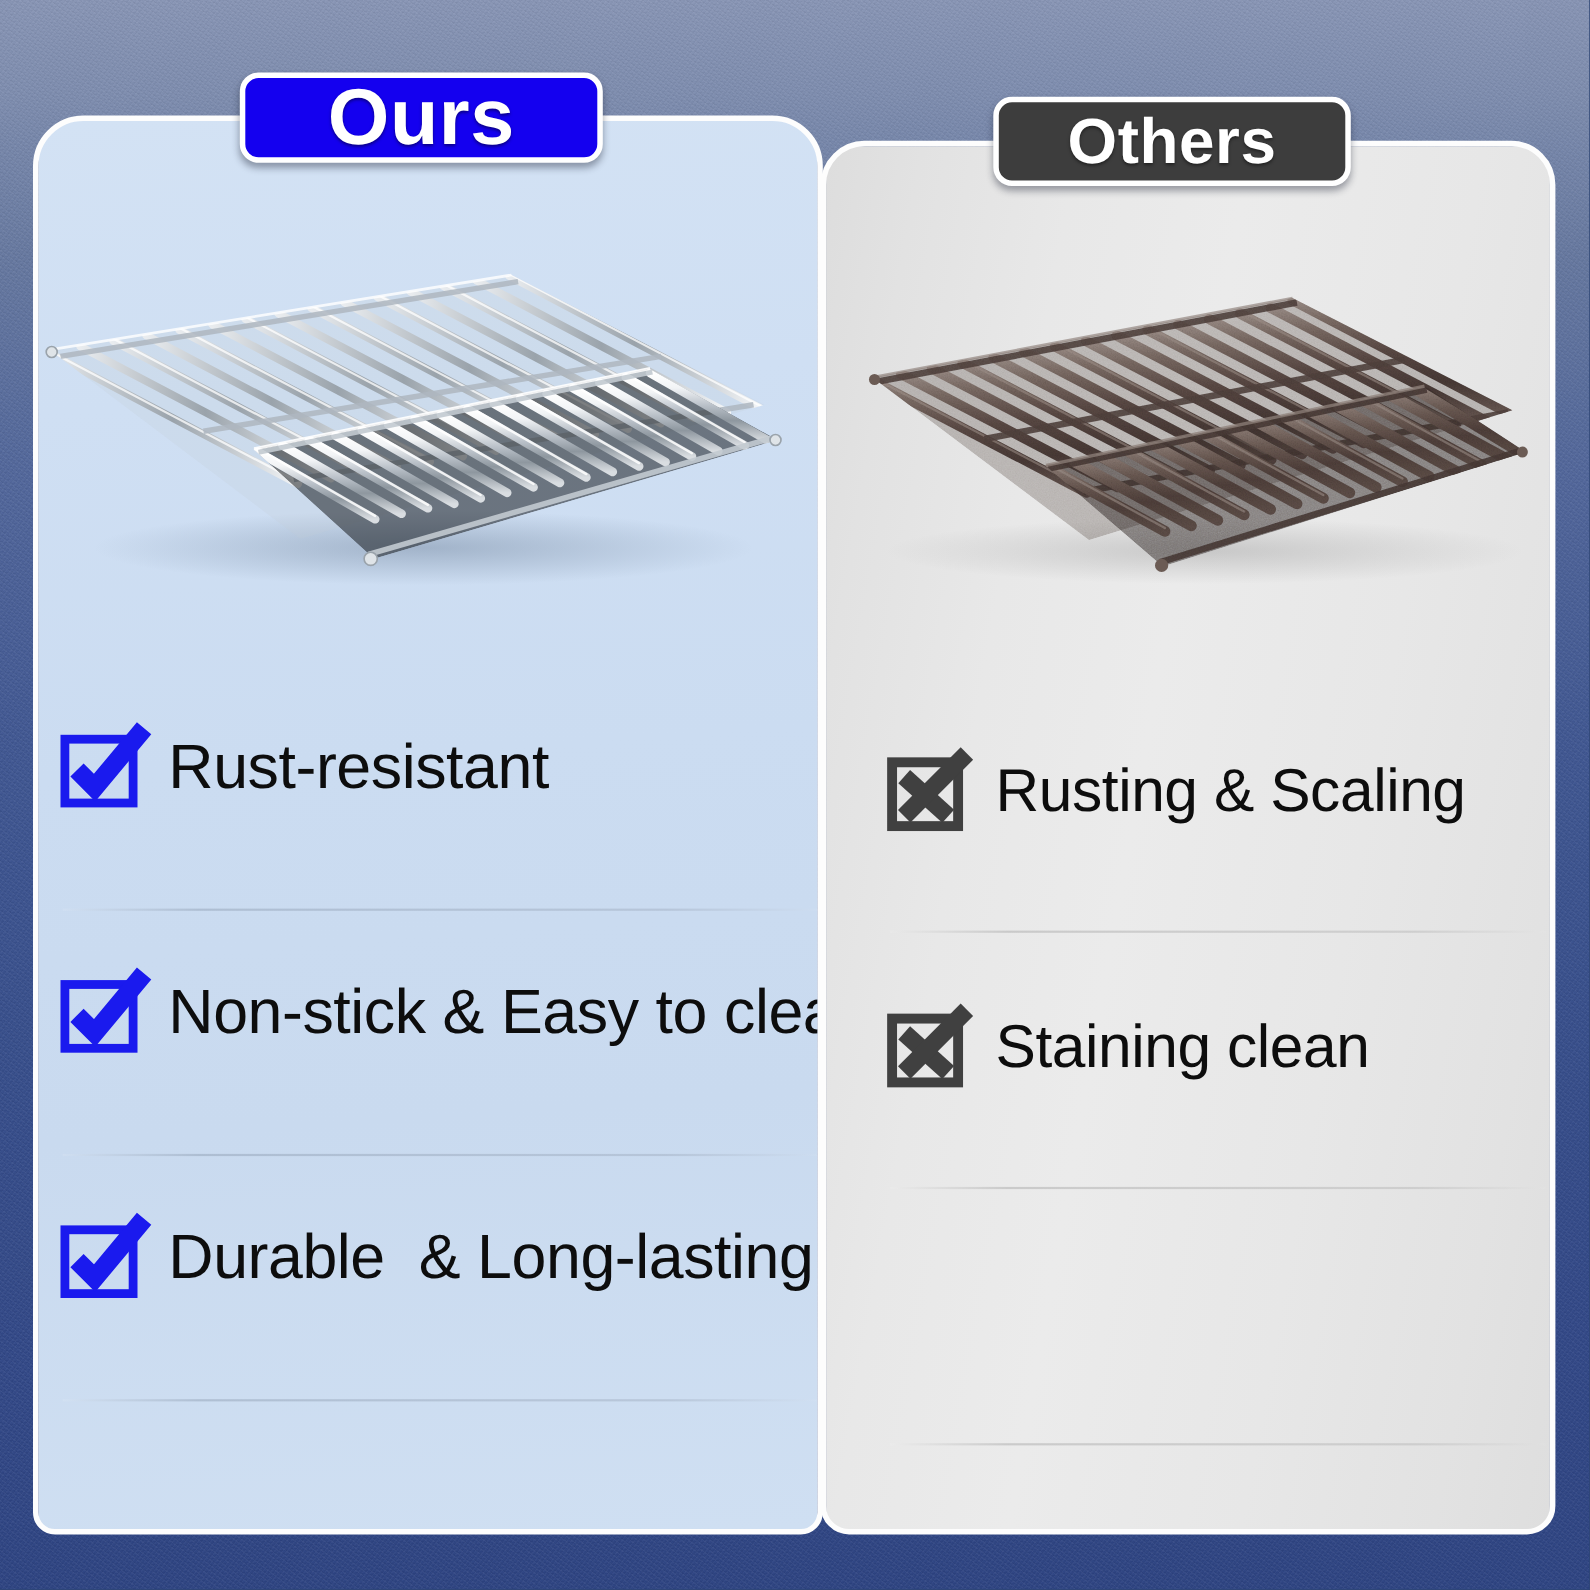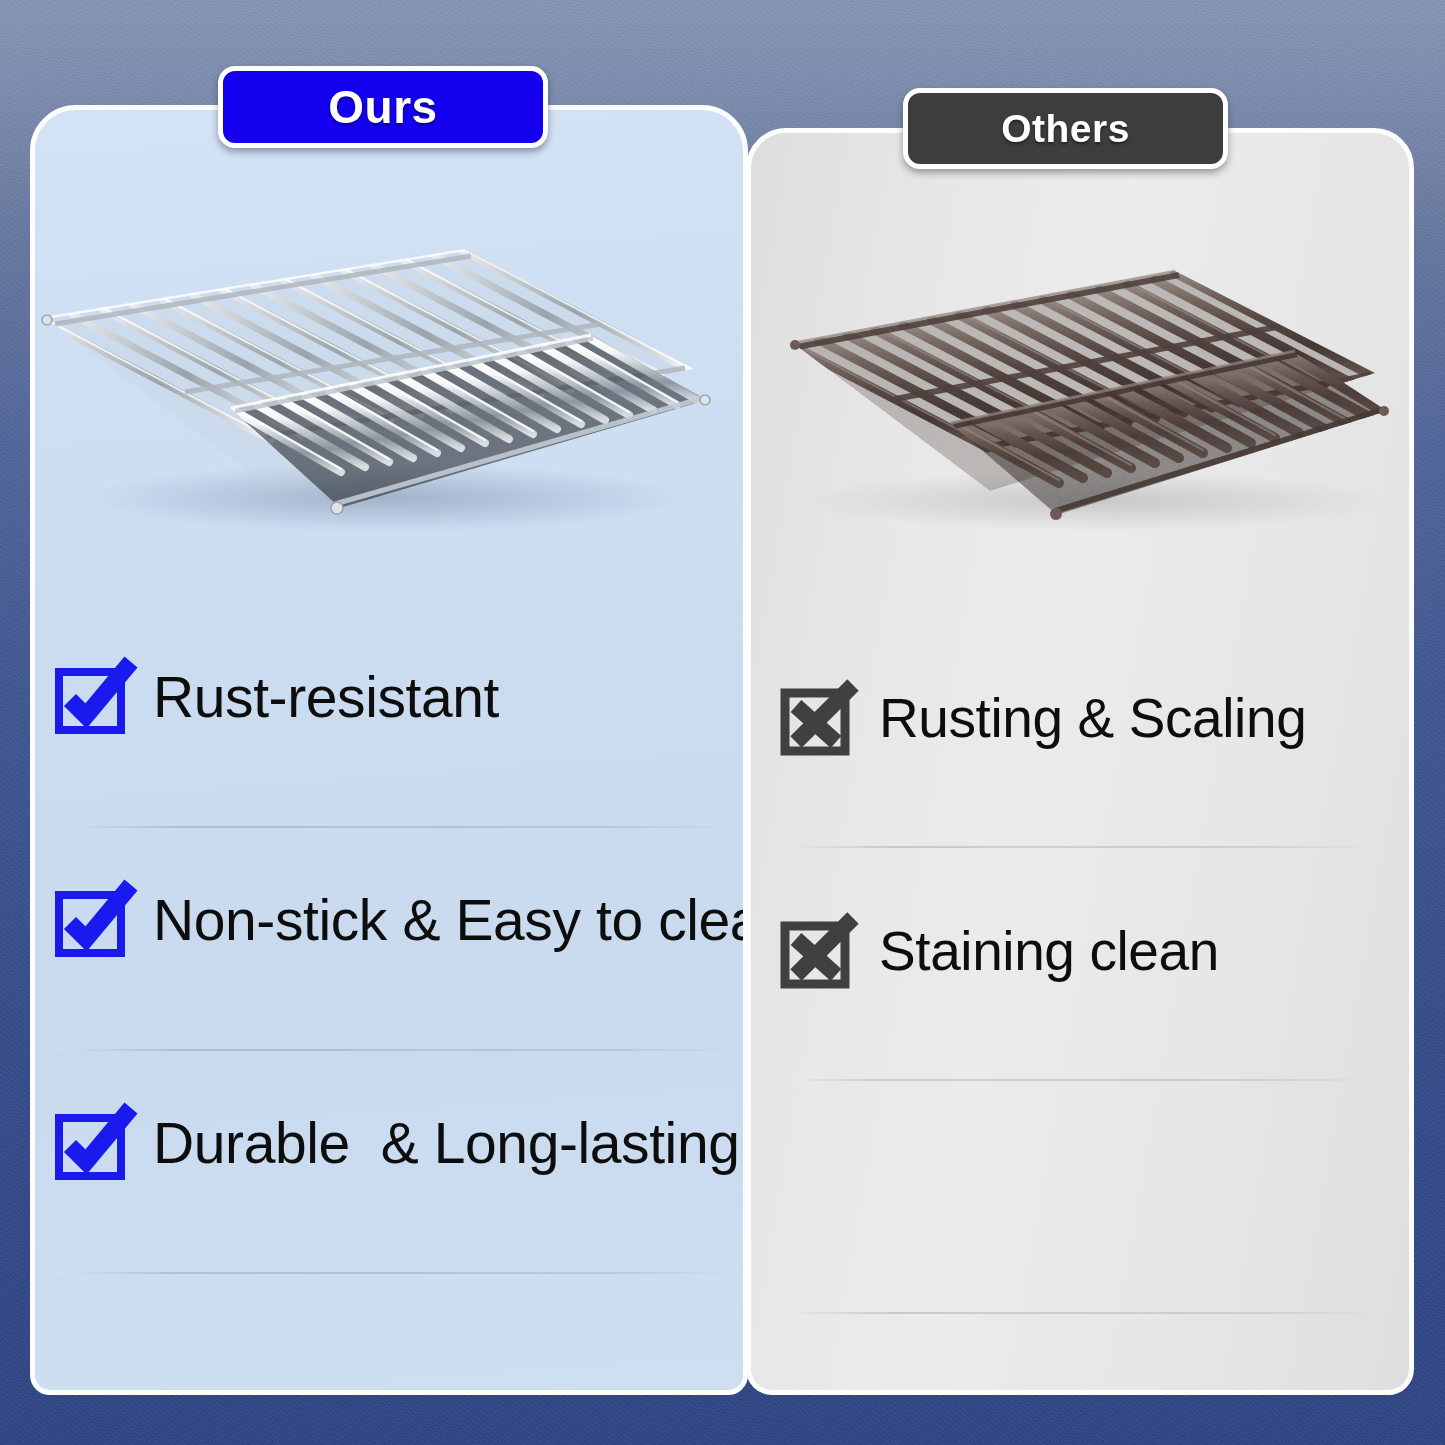"Ours" #badge-ours { font-size: 46px -> 72px }
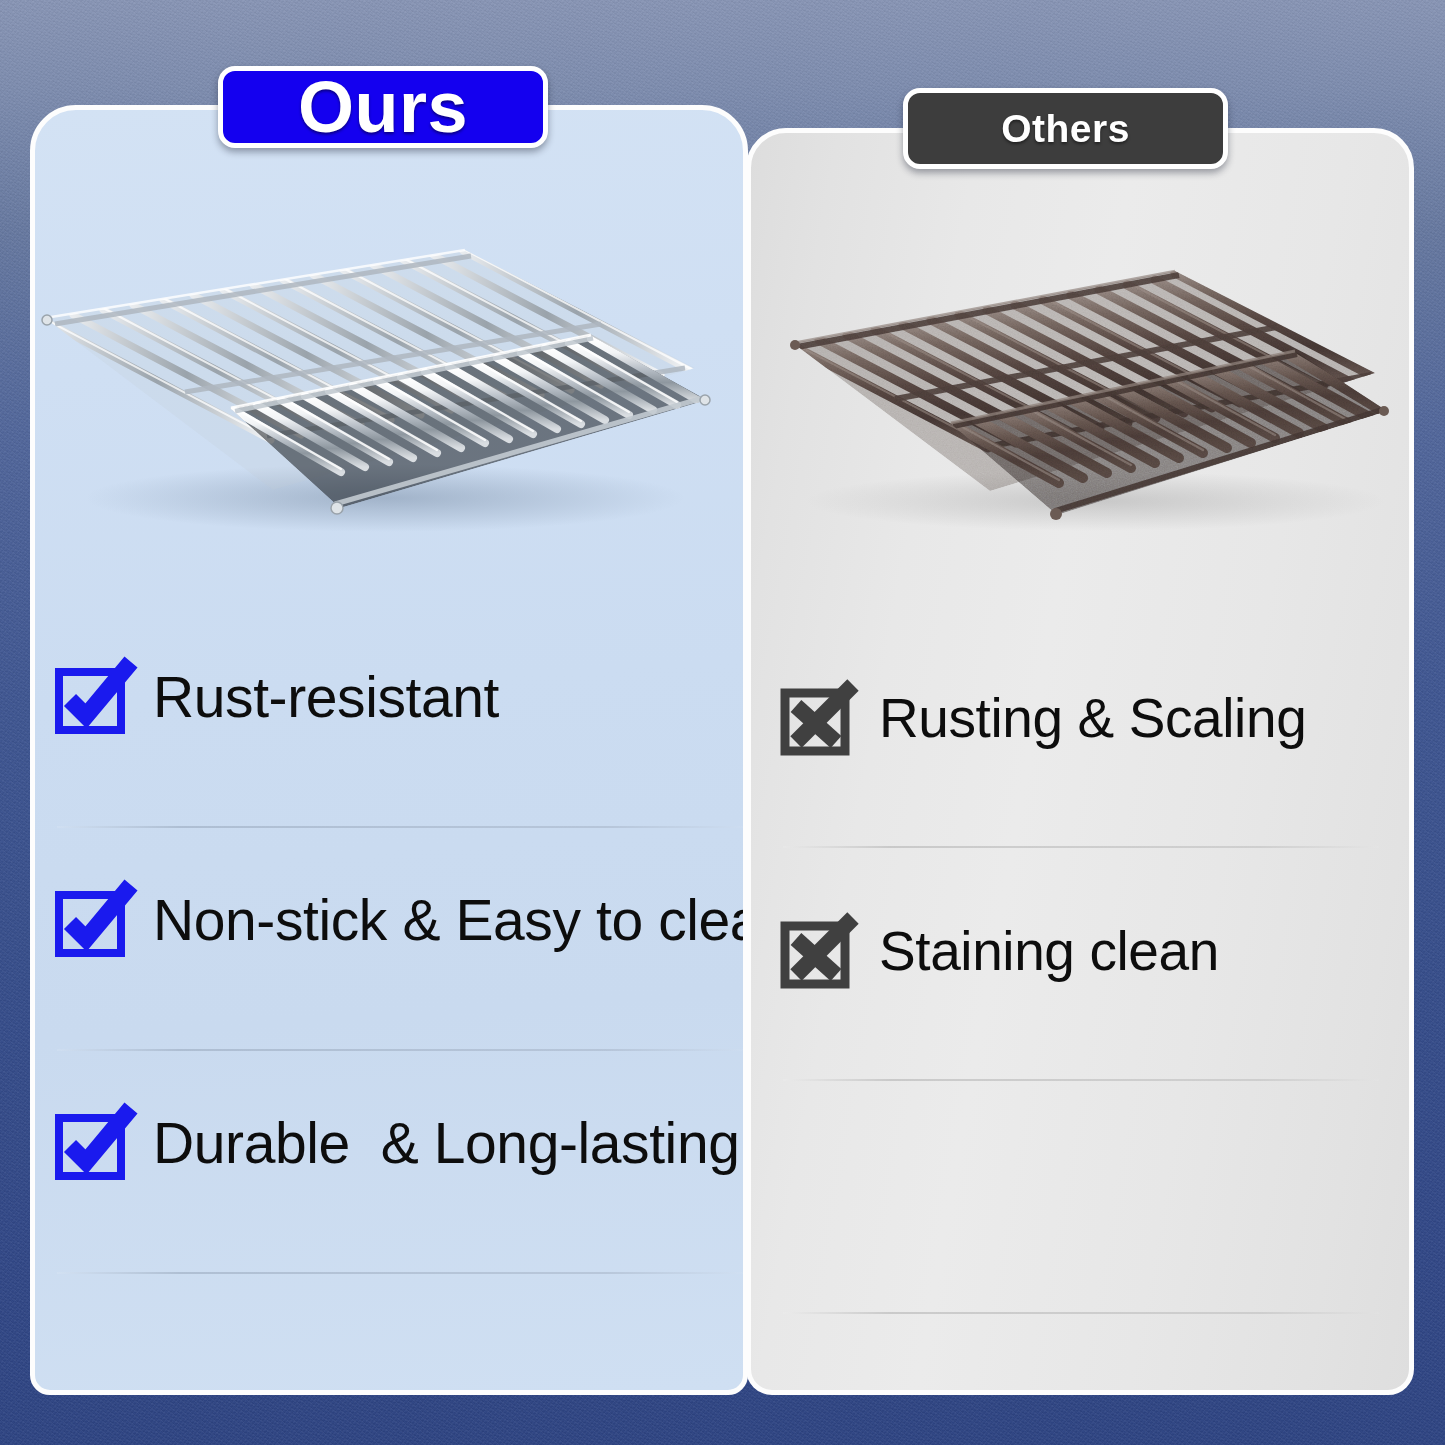"Others" #badge-others { font-size: 39px -> 58px }
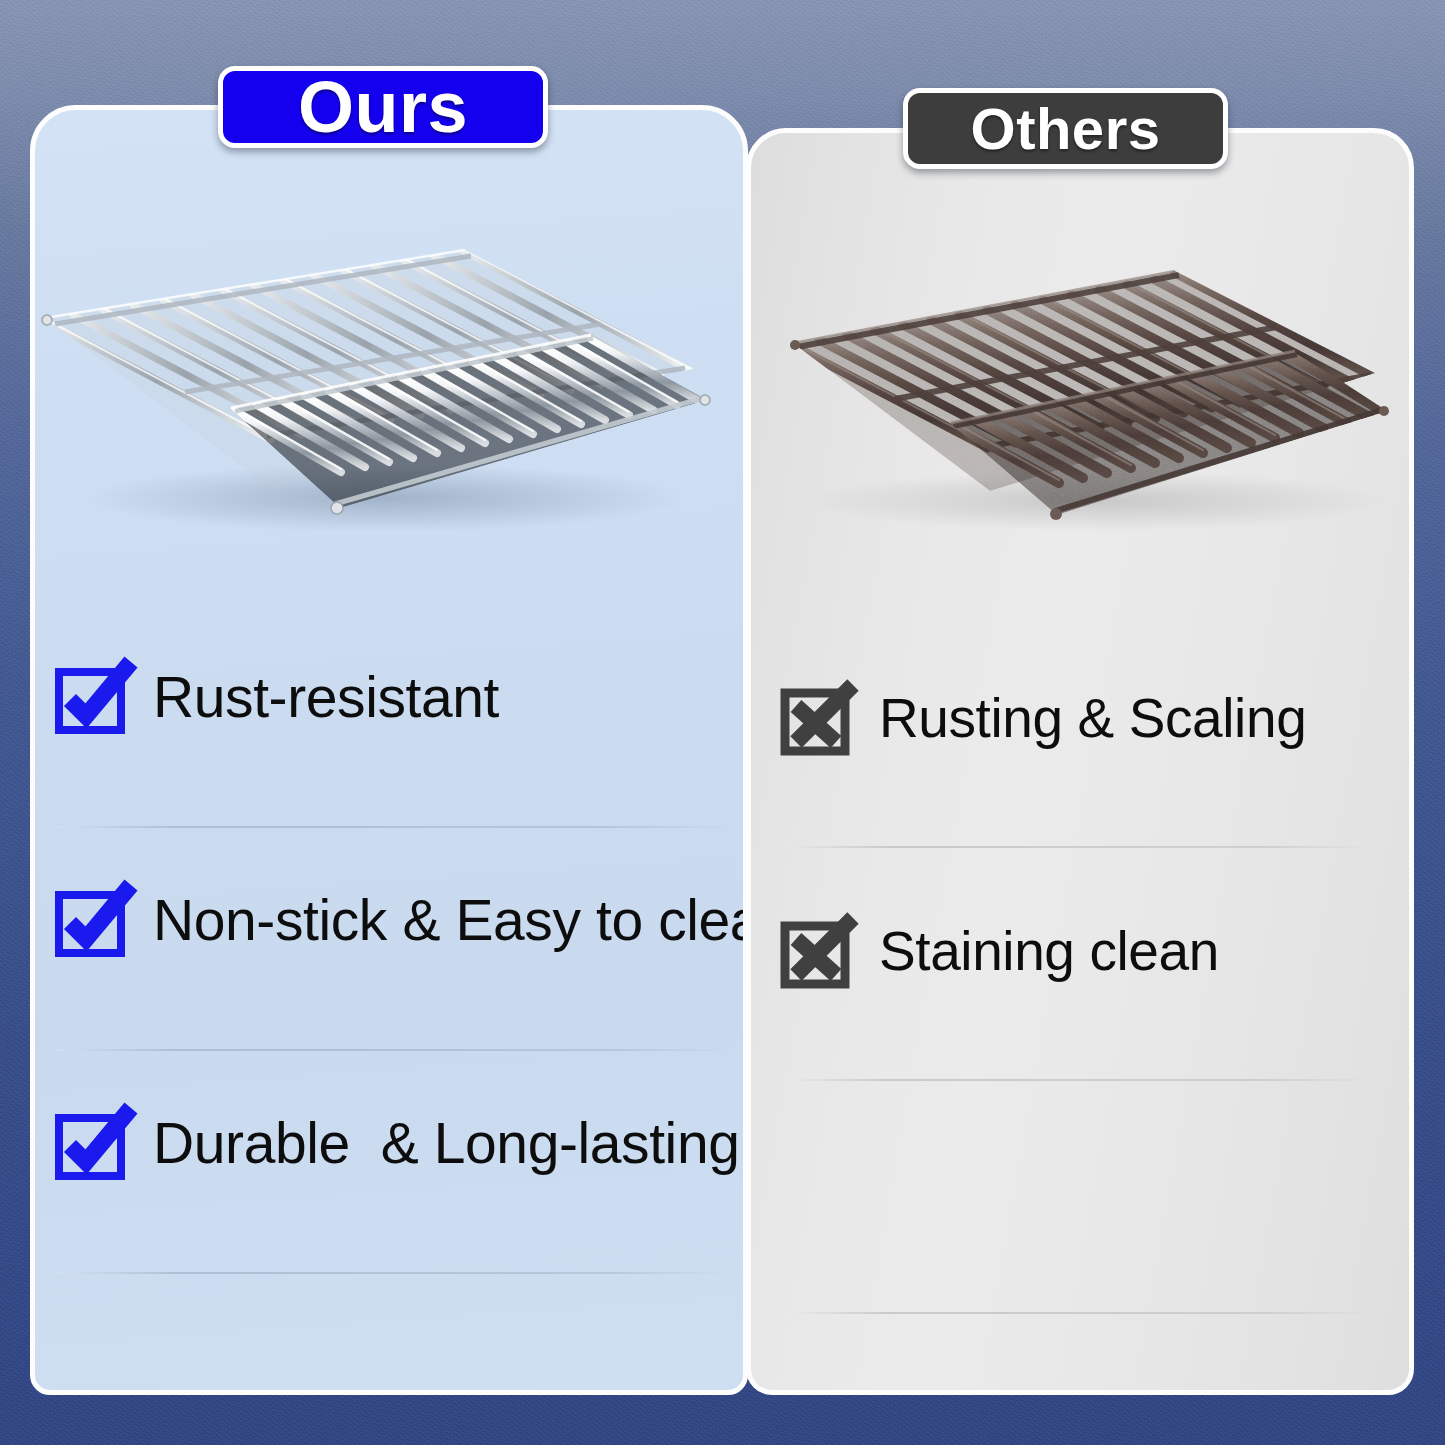"Rusting & Scaling" div.feature-list { left: 28px -> 54px }
